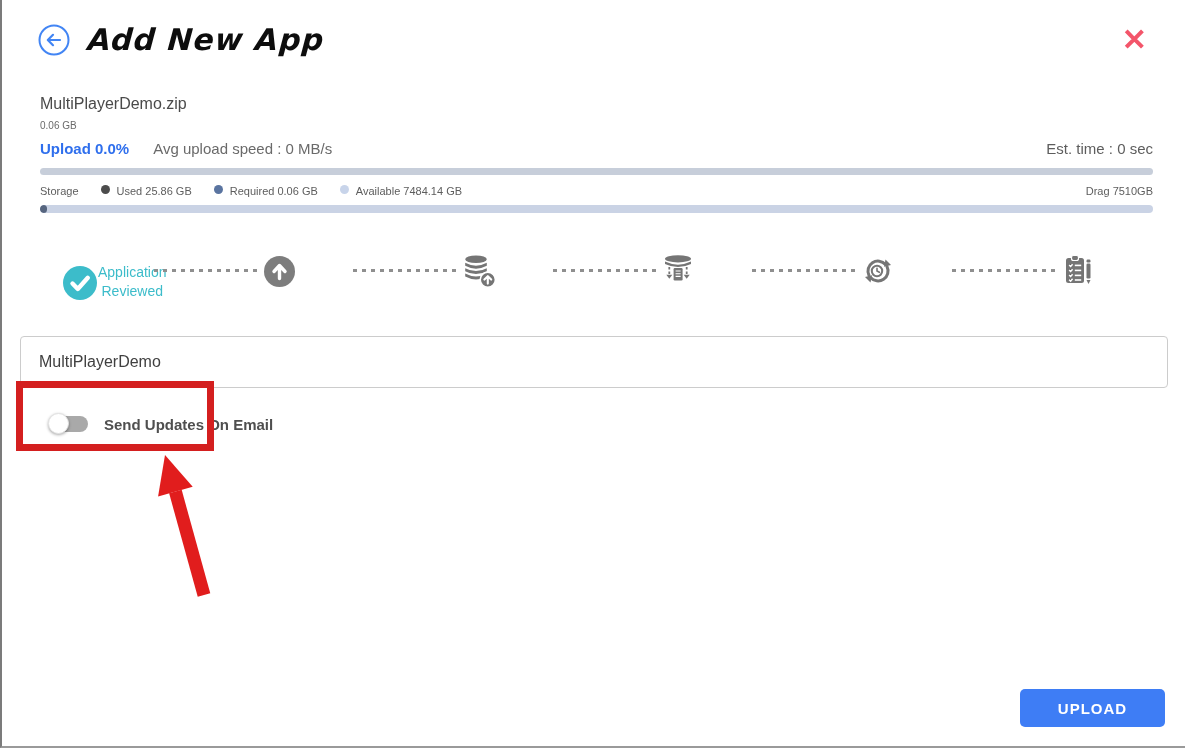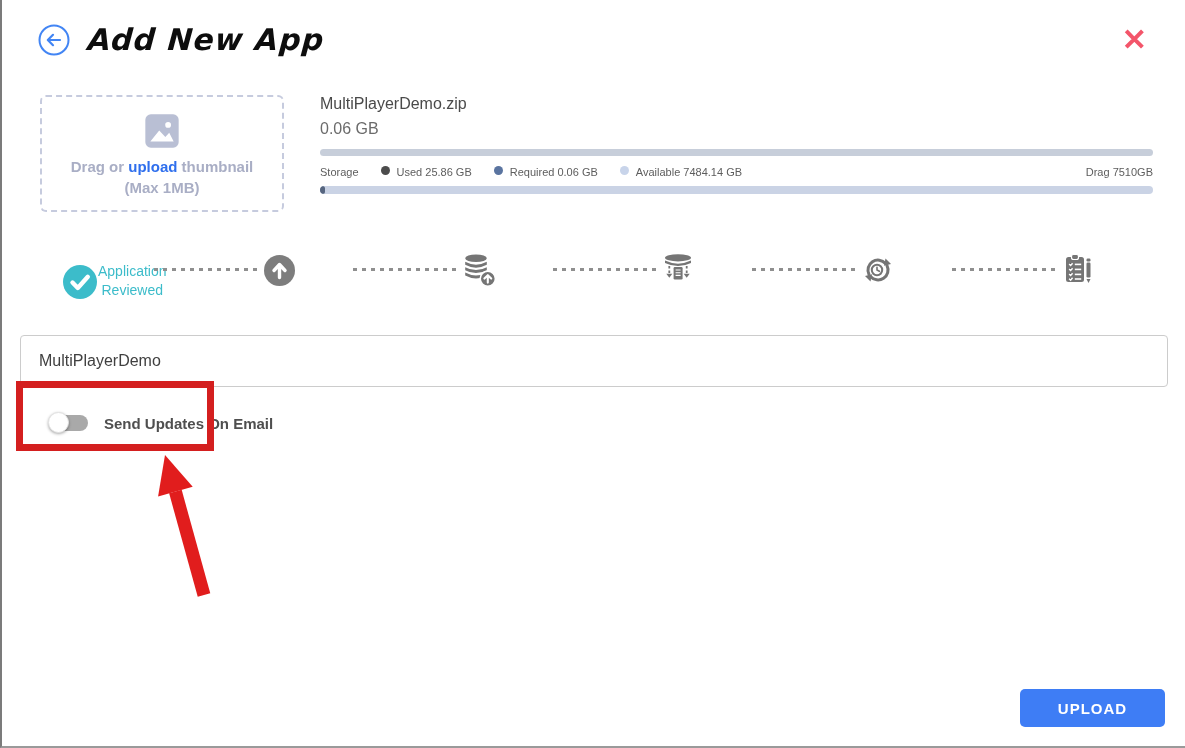"0.06 GB" .file-size { font-size: 16px -> 10px }
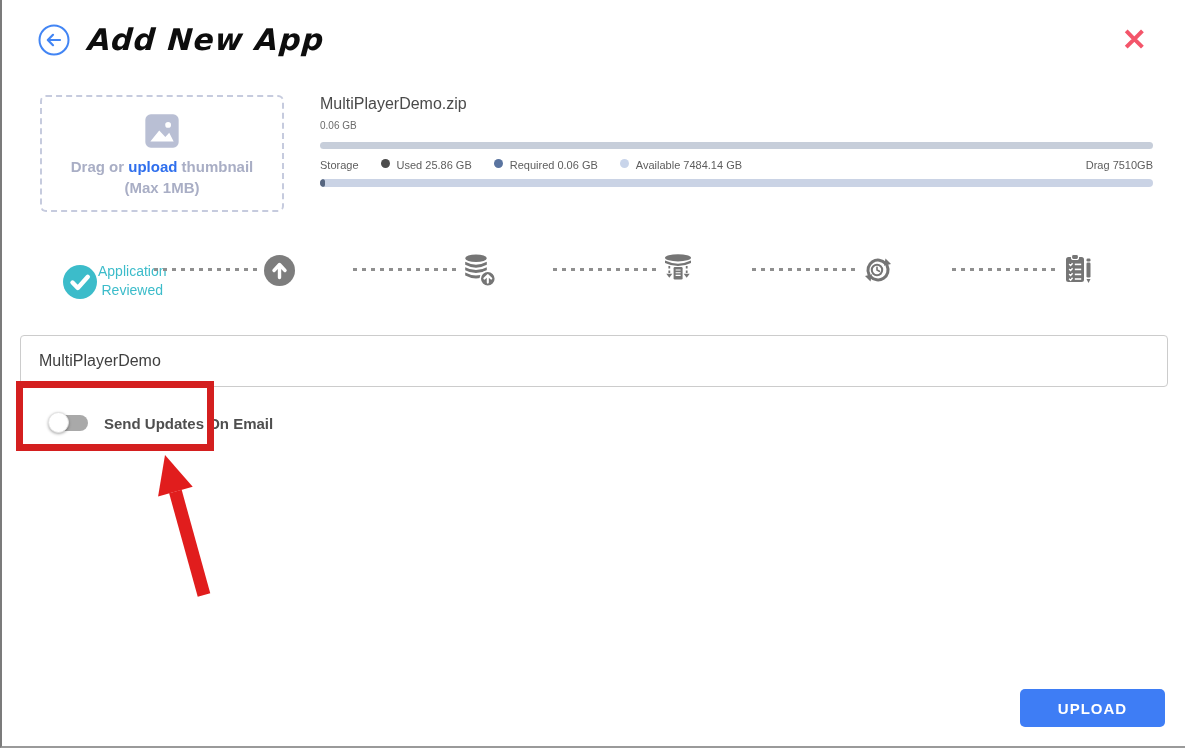"Upload 0.0%" div.upload-row { html: none -> <div> <span>Upload 0.0%</span> <span>Avg upload speed : 0 MB/s</span> <span>Est. time : 0 sec</span> </div> }
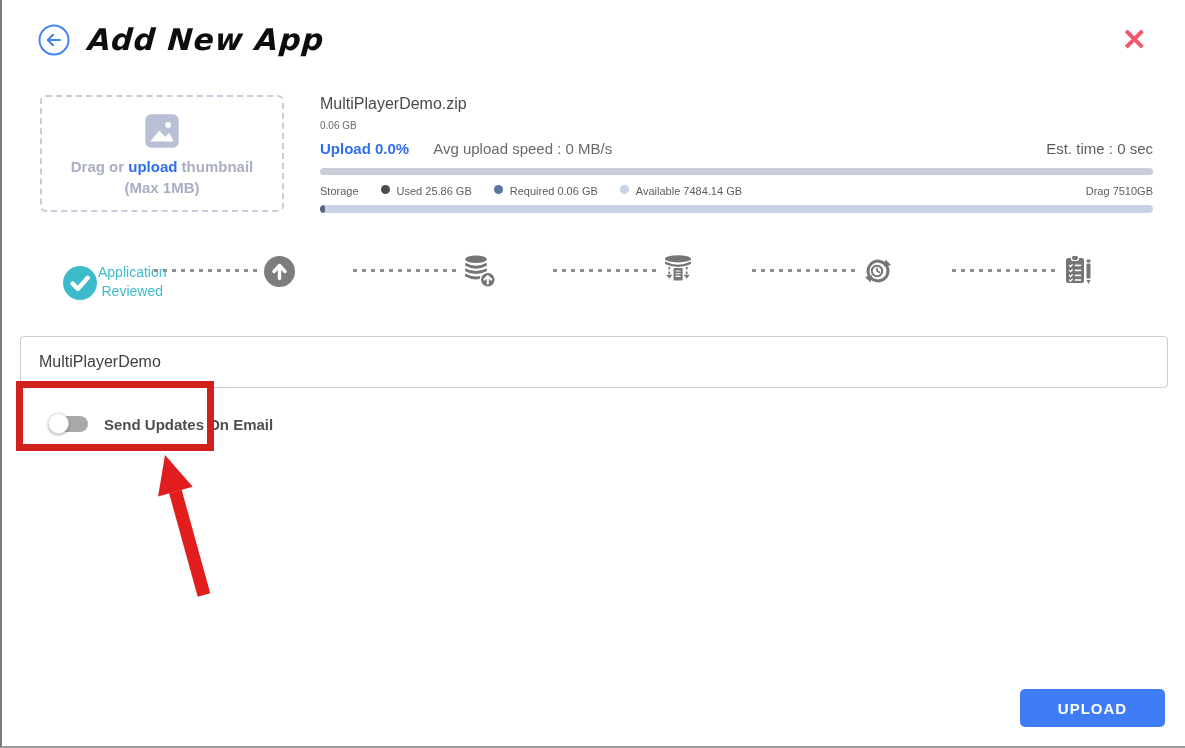"Drag or upload thumbnail" div.thumb-box { html: <div> <span> <svg> <rect></rect> <circle></circle> <path></path> </svg> </span> <div> <span>Drag or</span> <span>upload</span> <span>thumbnail</span> </div> <div>(Max 1MB)</div> </div> -> none }
